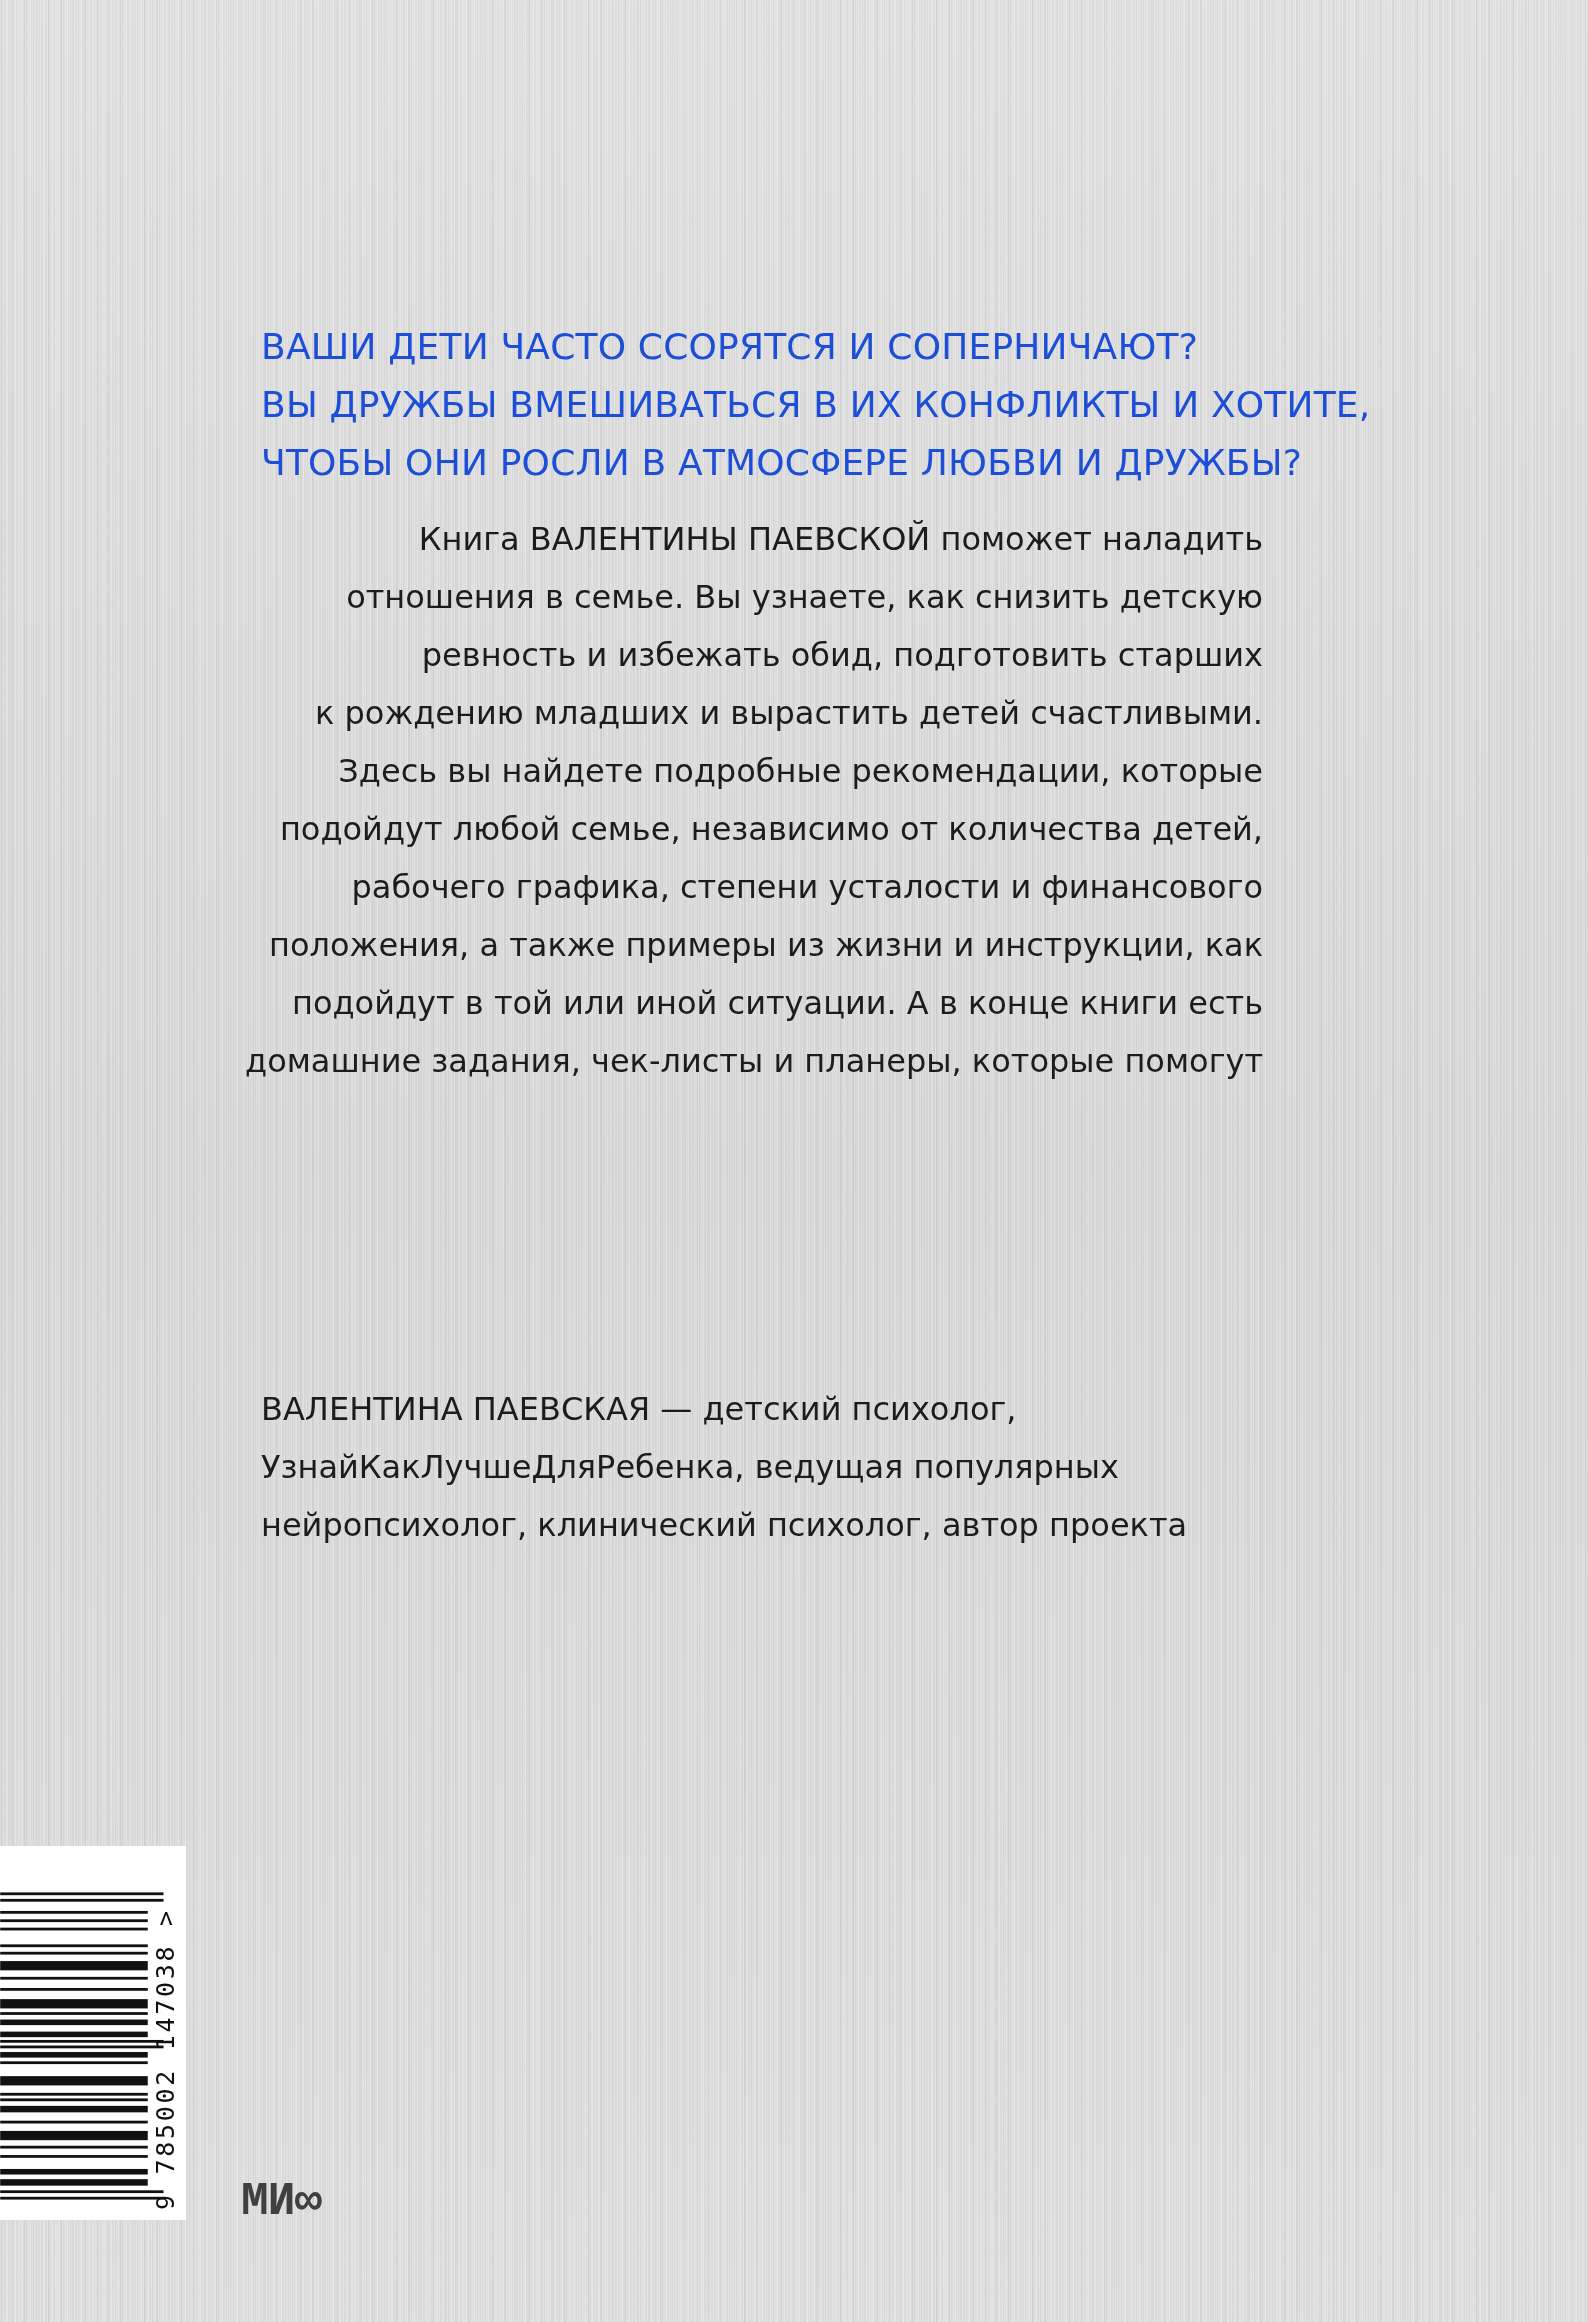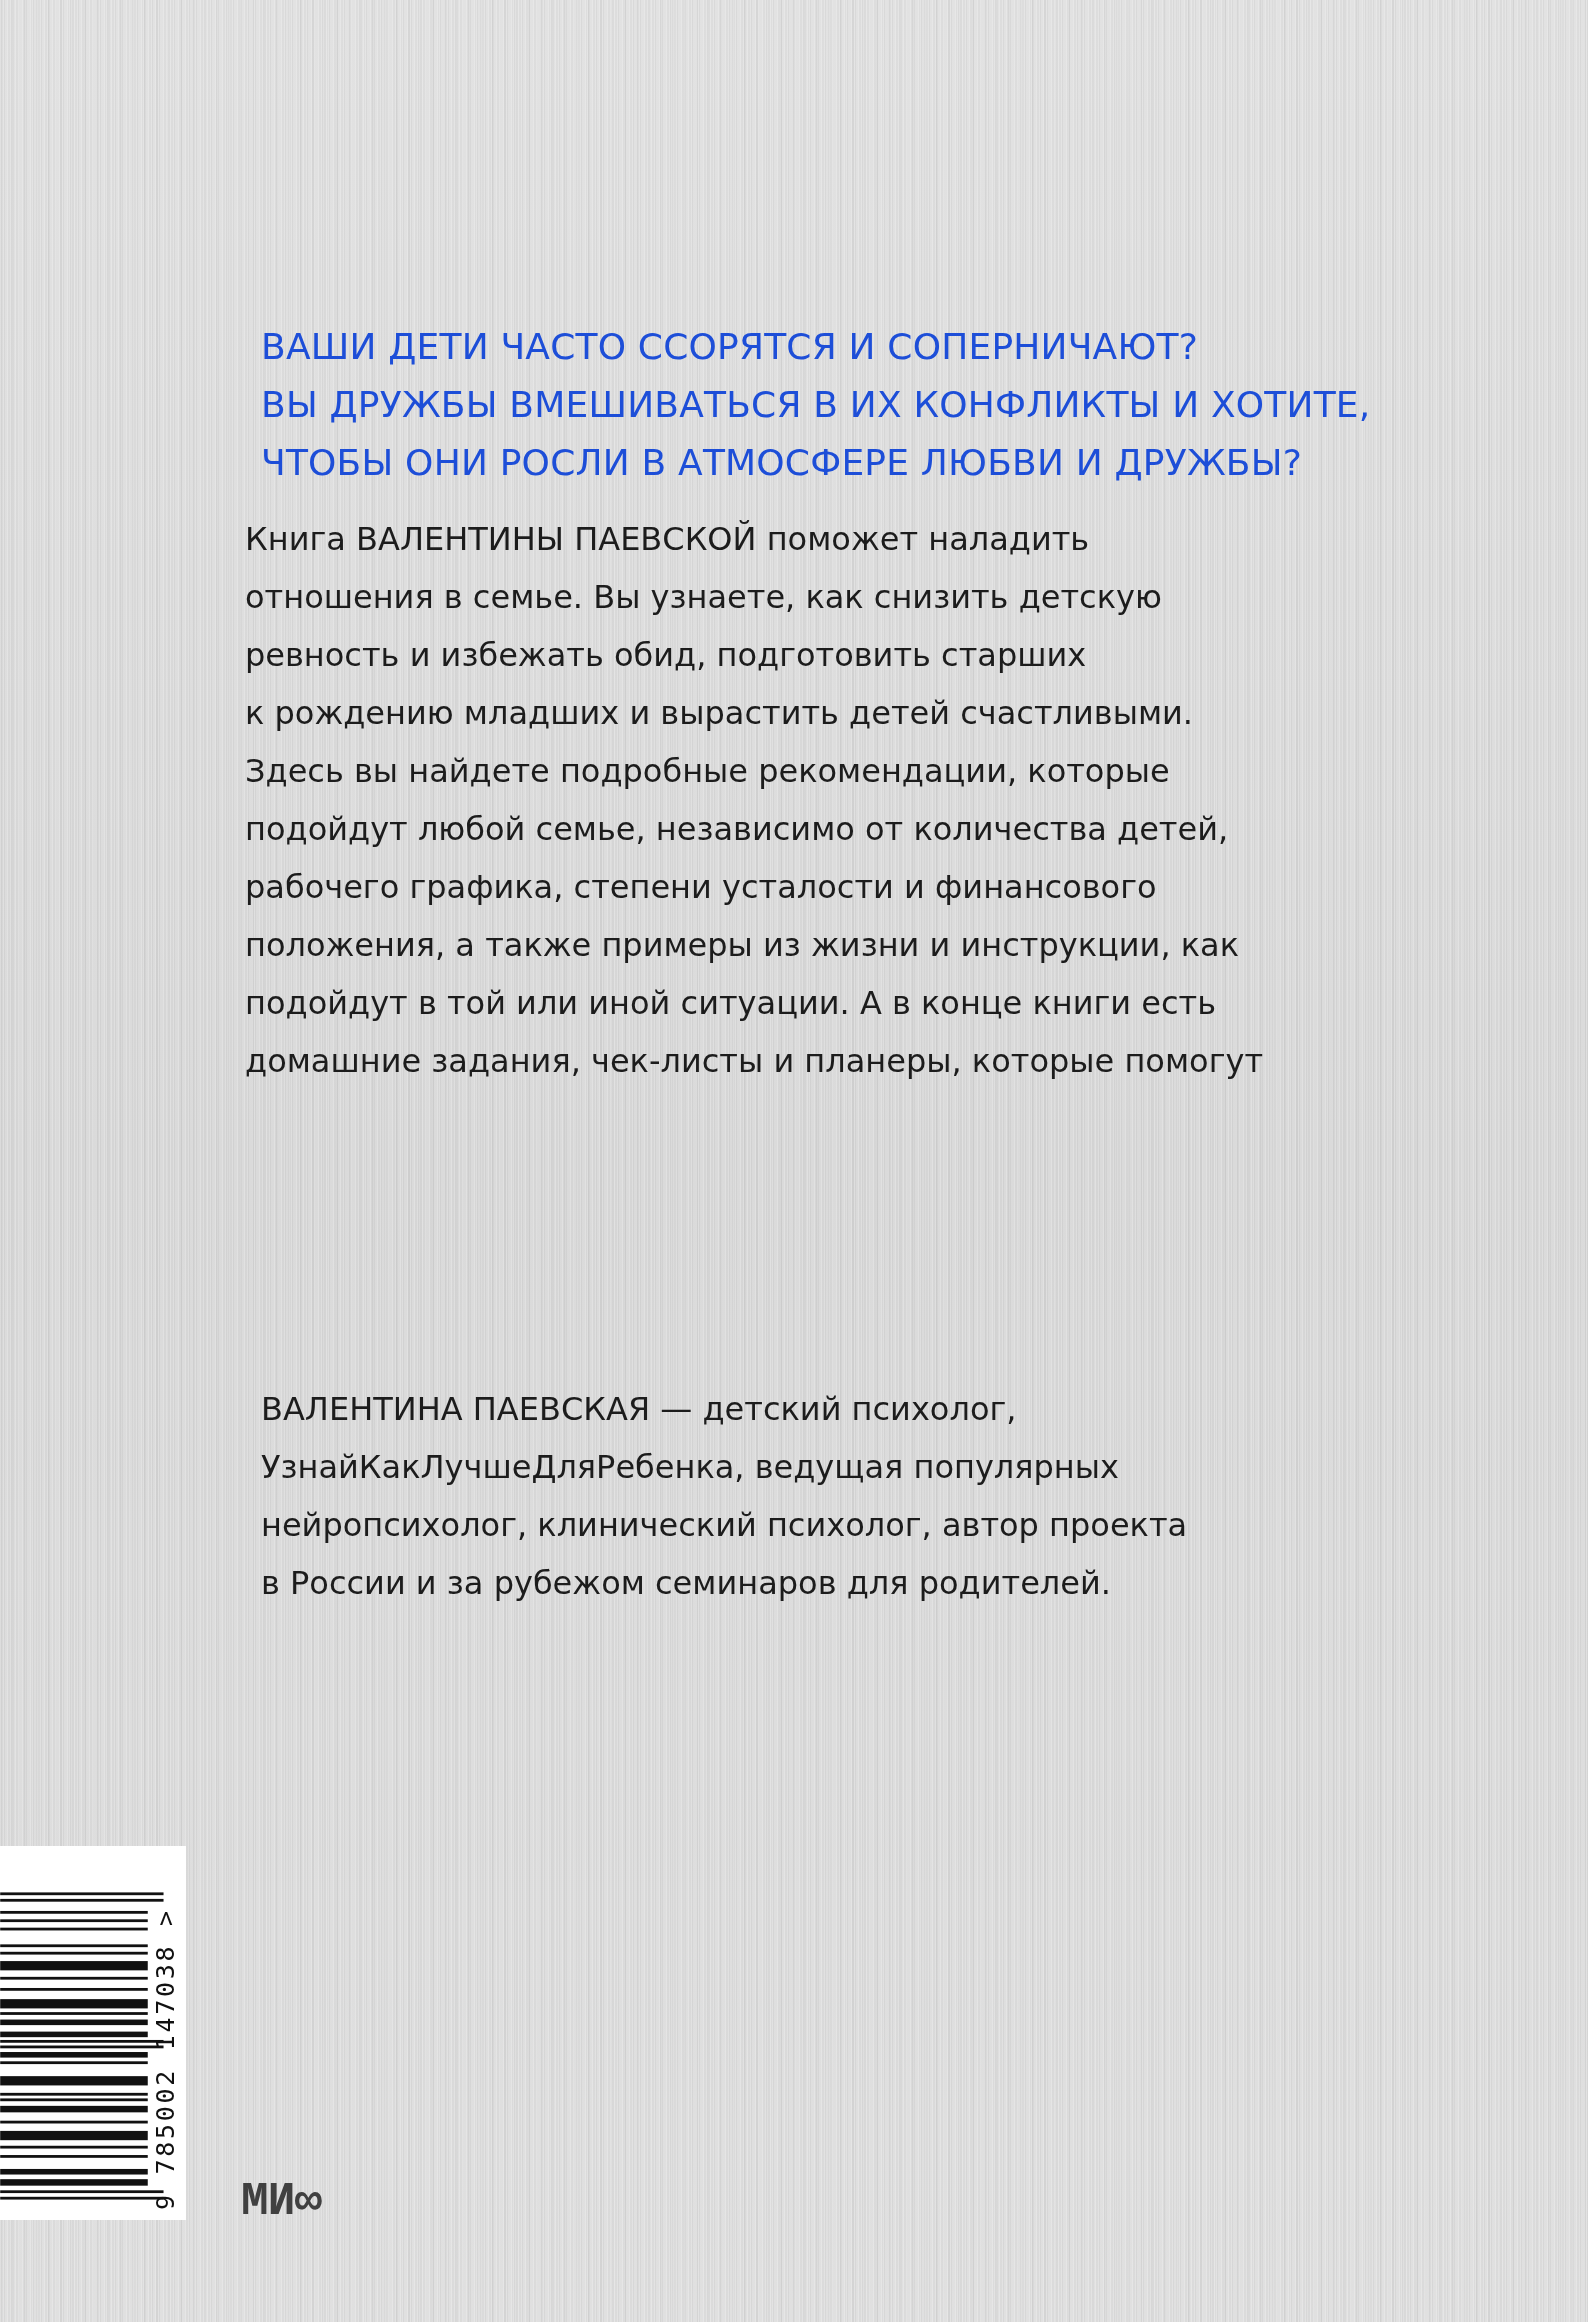"Книга ВАЛЕНТИНЫ ПАЕВСКОЙ поможет" .description { text-align: none -> right }
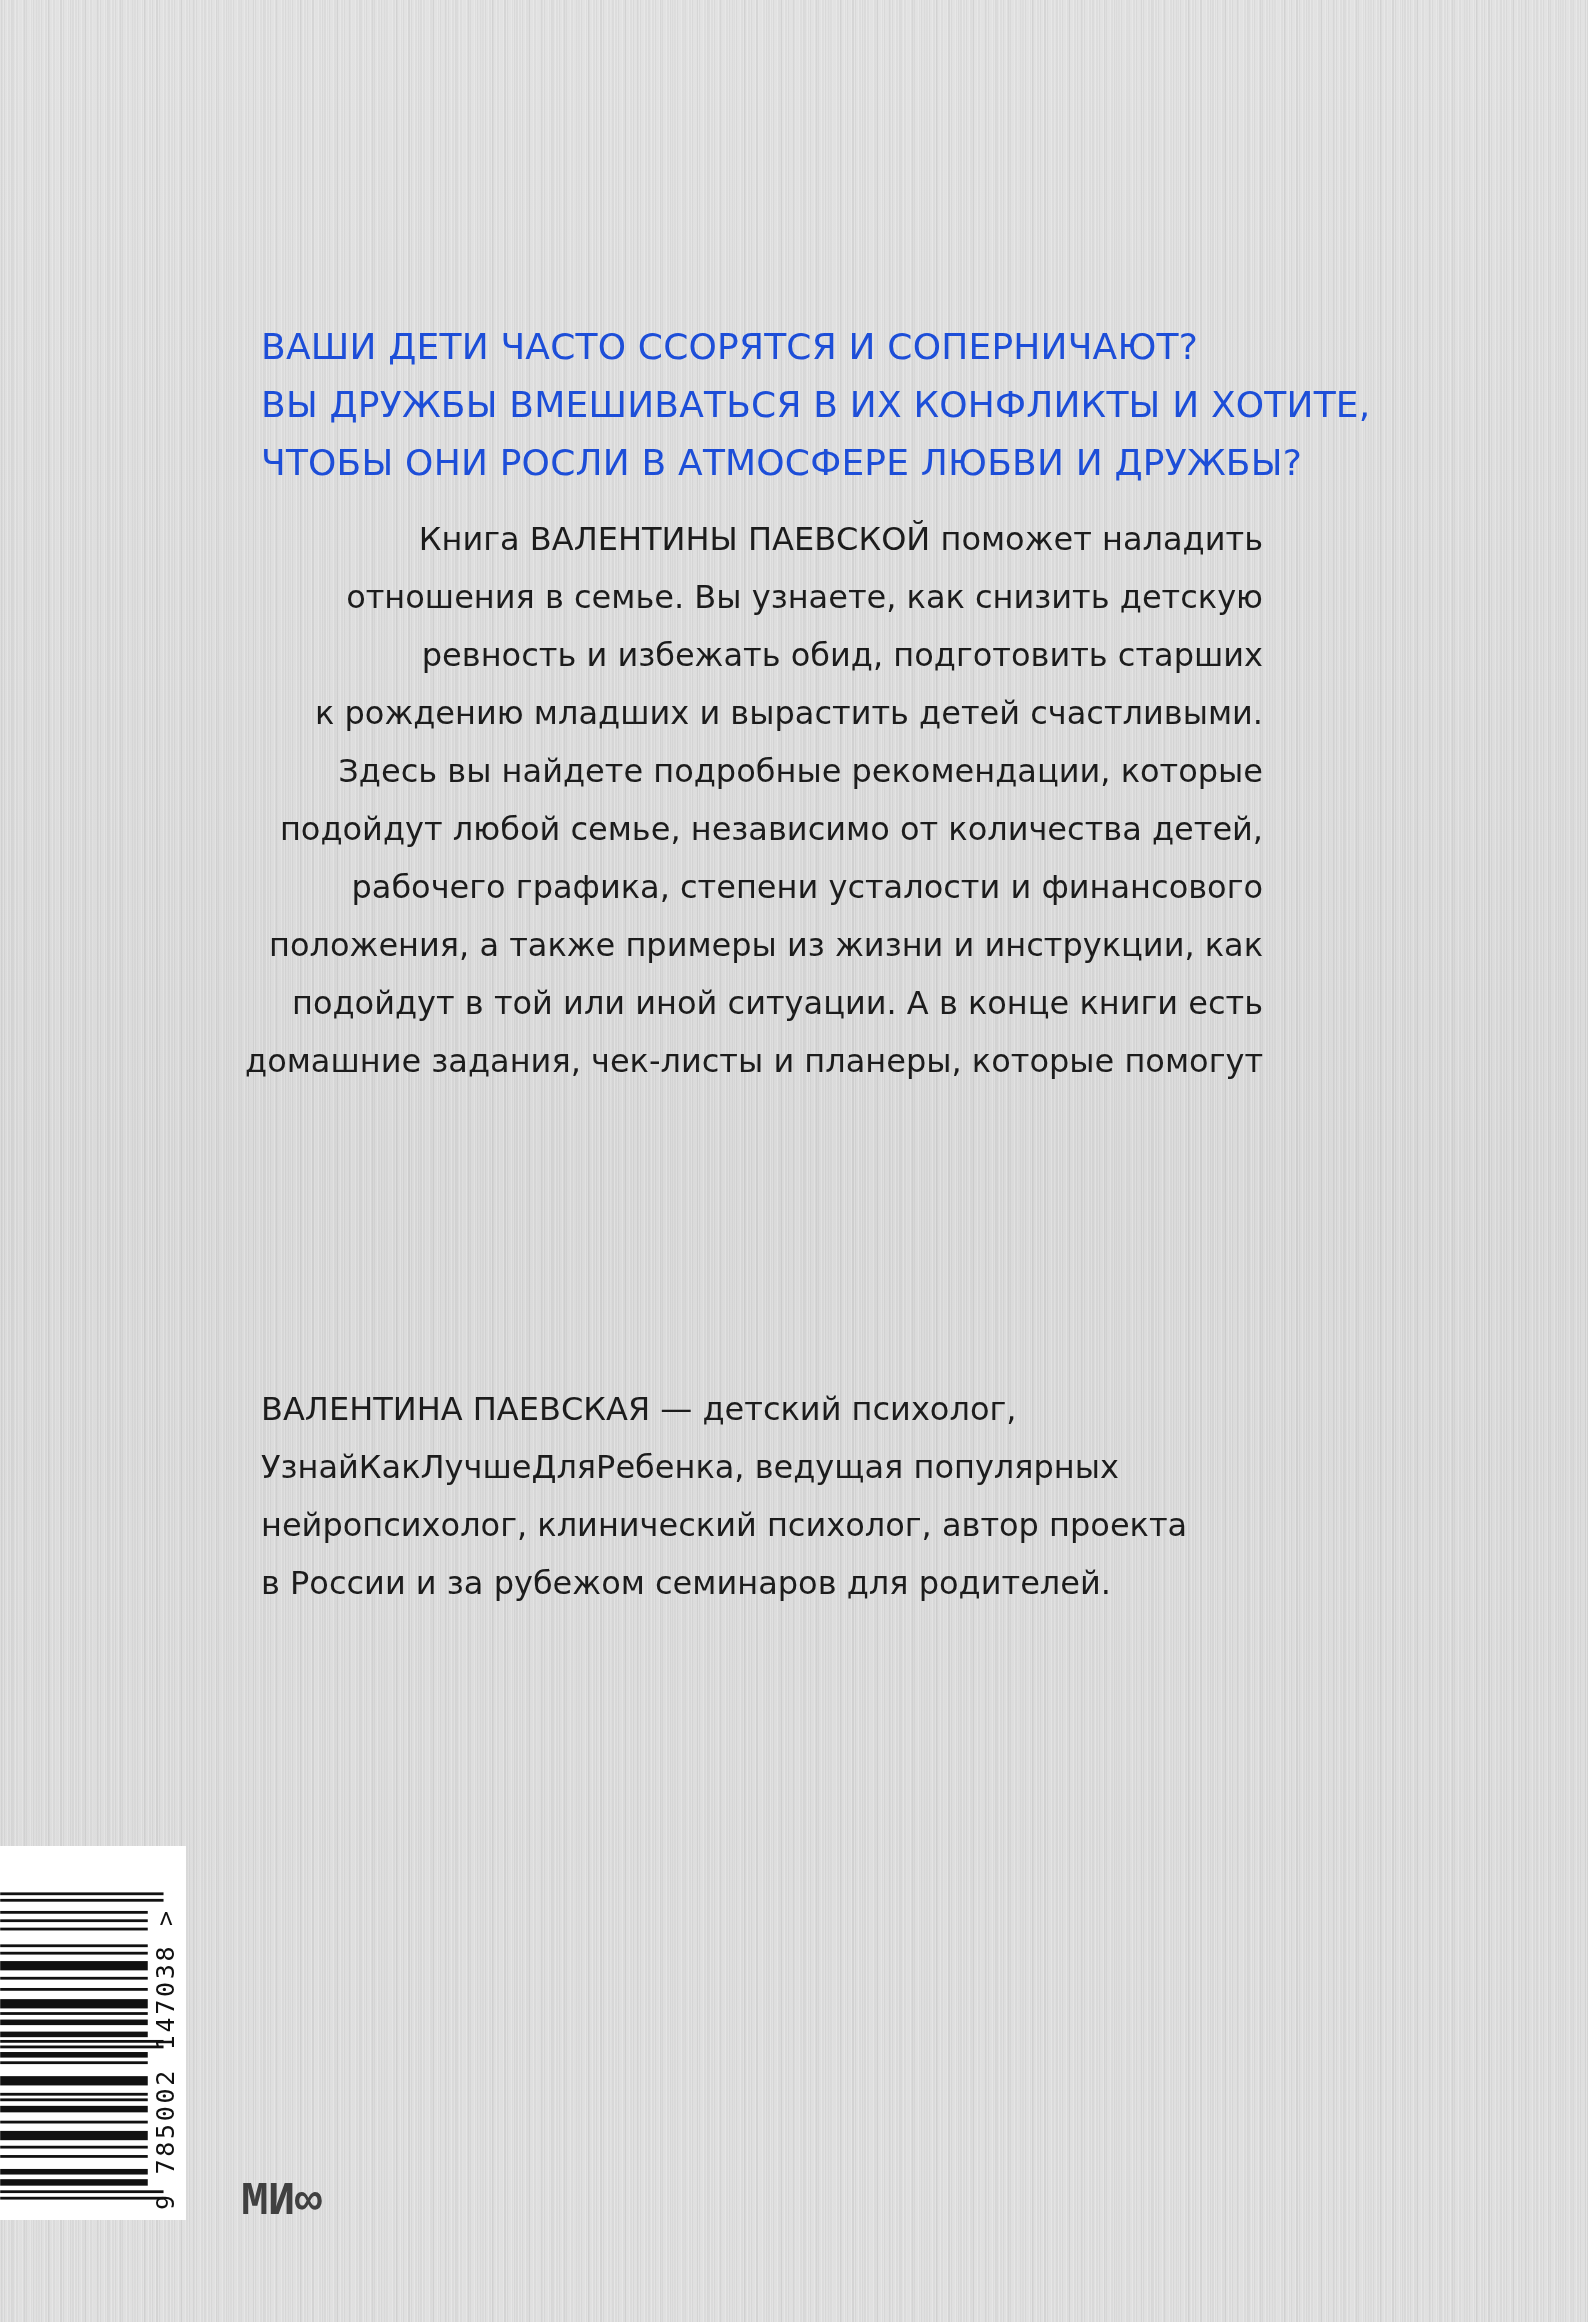"в России и за рубежом" span.line { html: <span>в России и за рубежом семинаров для родителей.</span> -> none }
